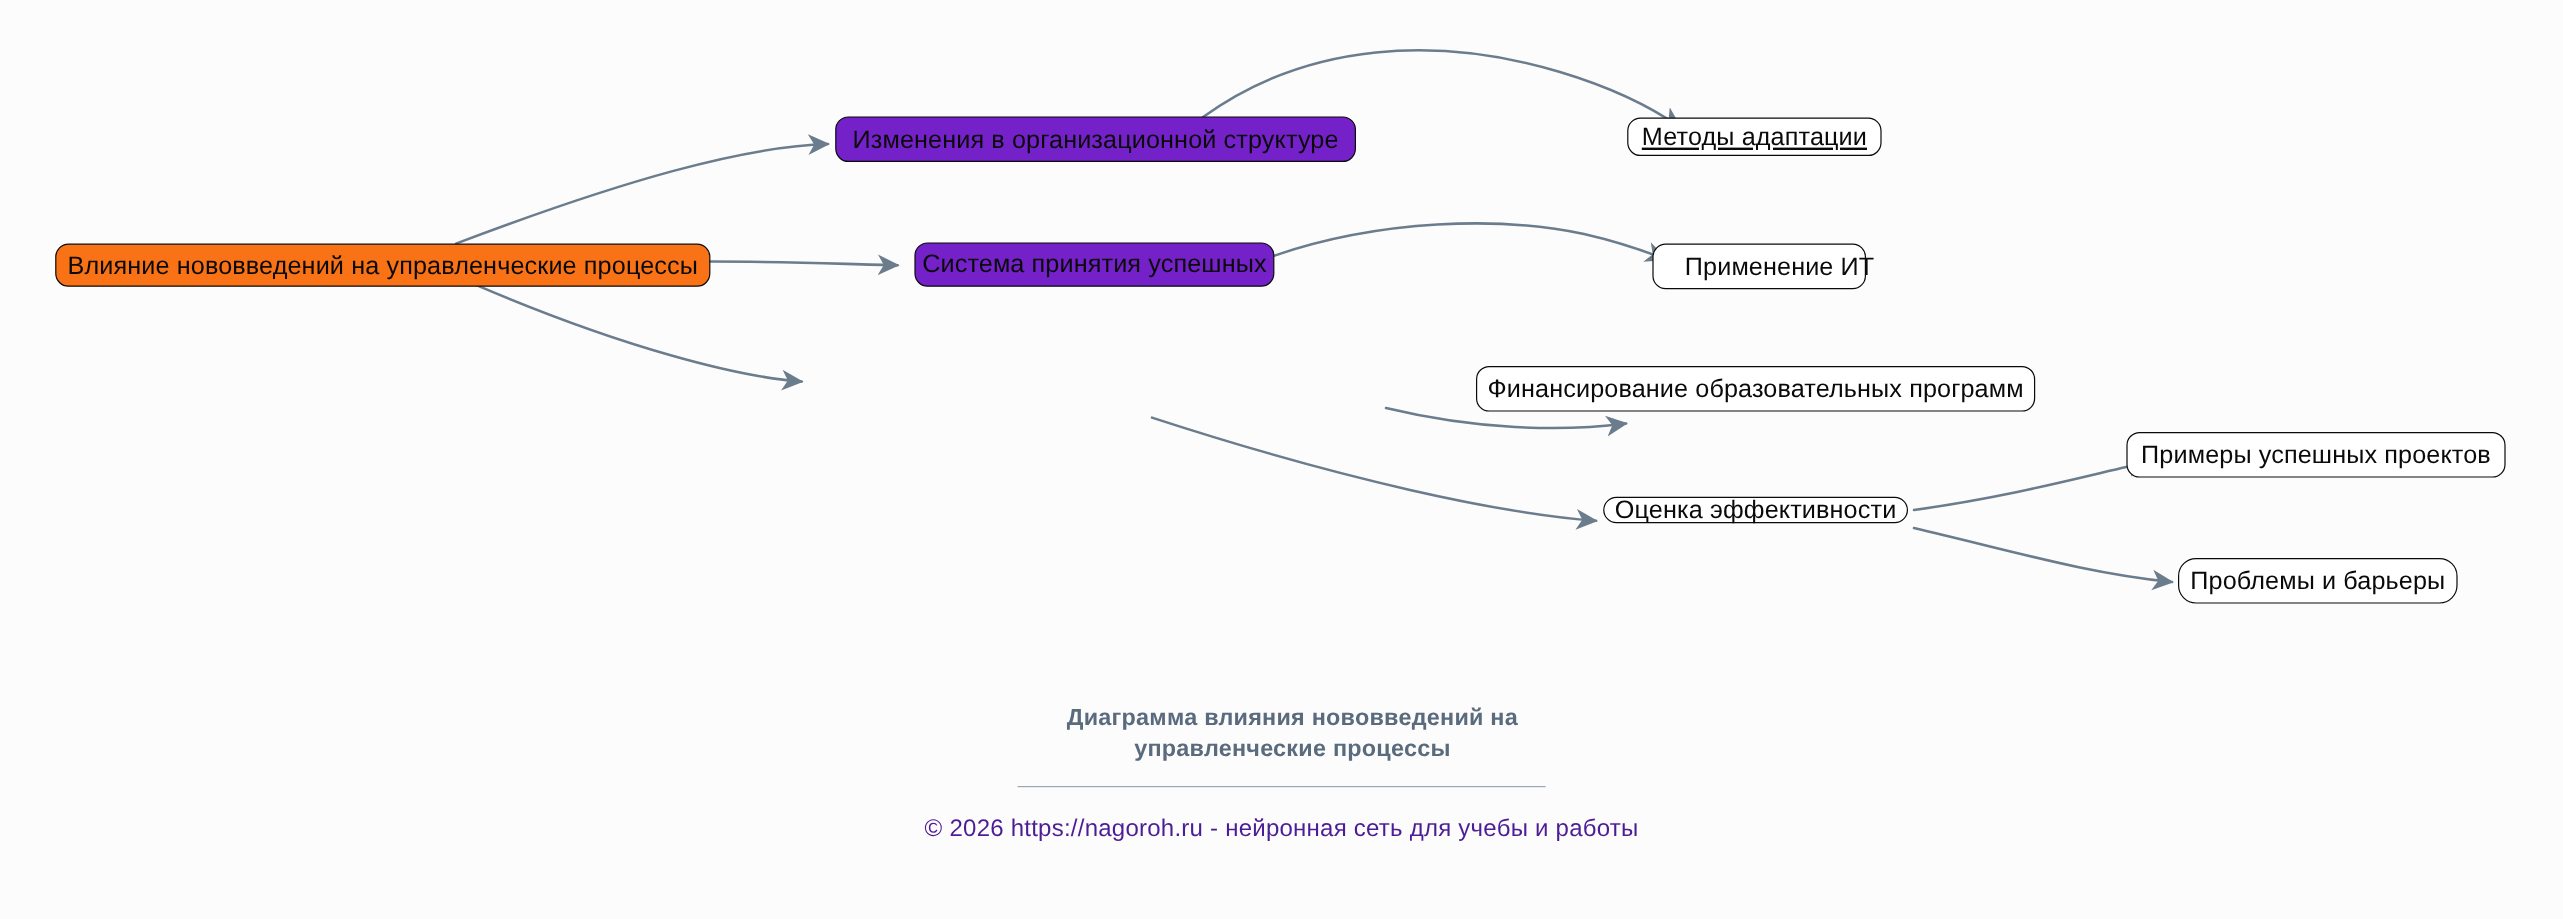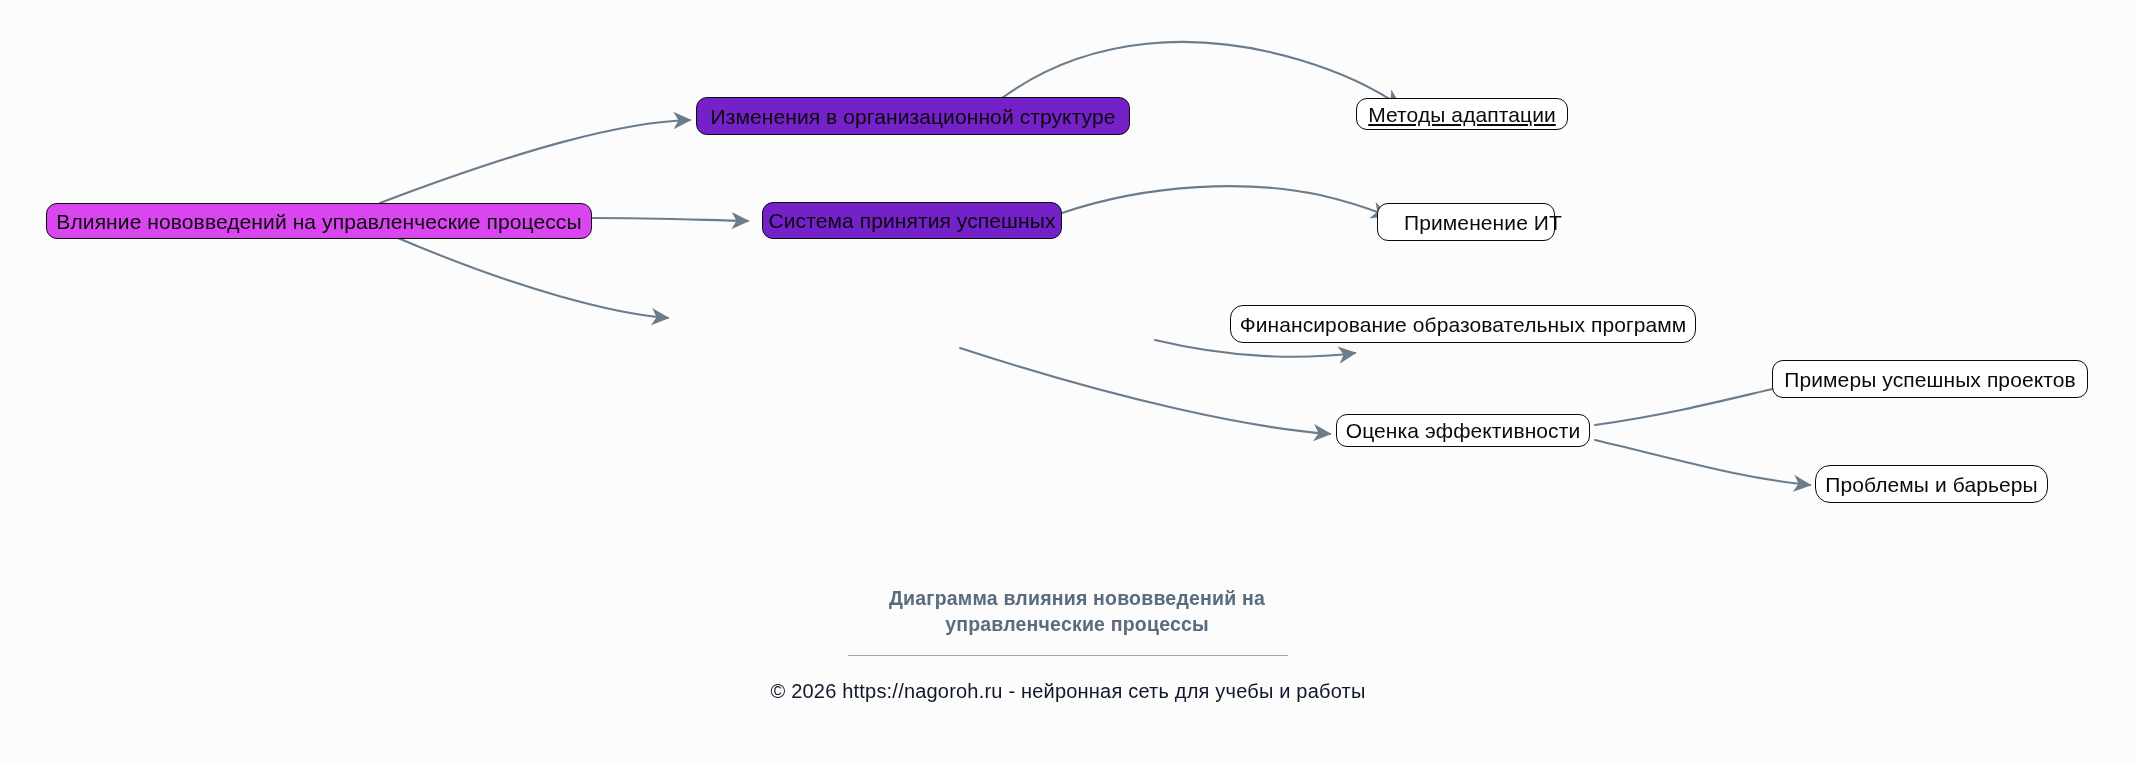"Влияние нововведений на управленческие" .node-root { background: #d946ef -> #f97316 }
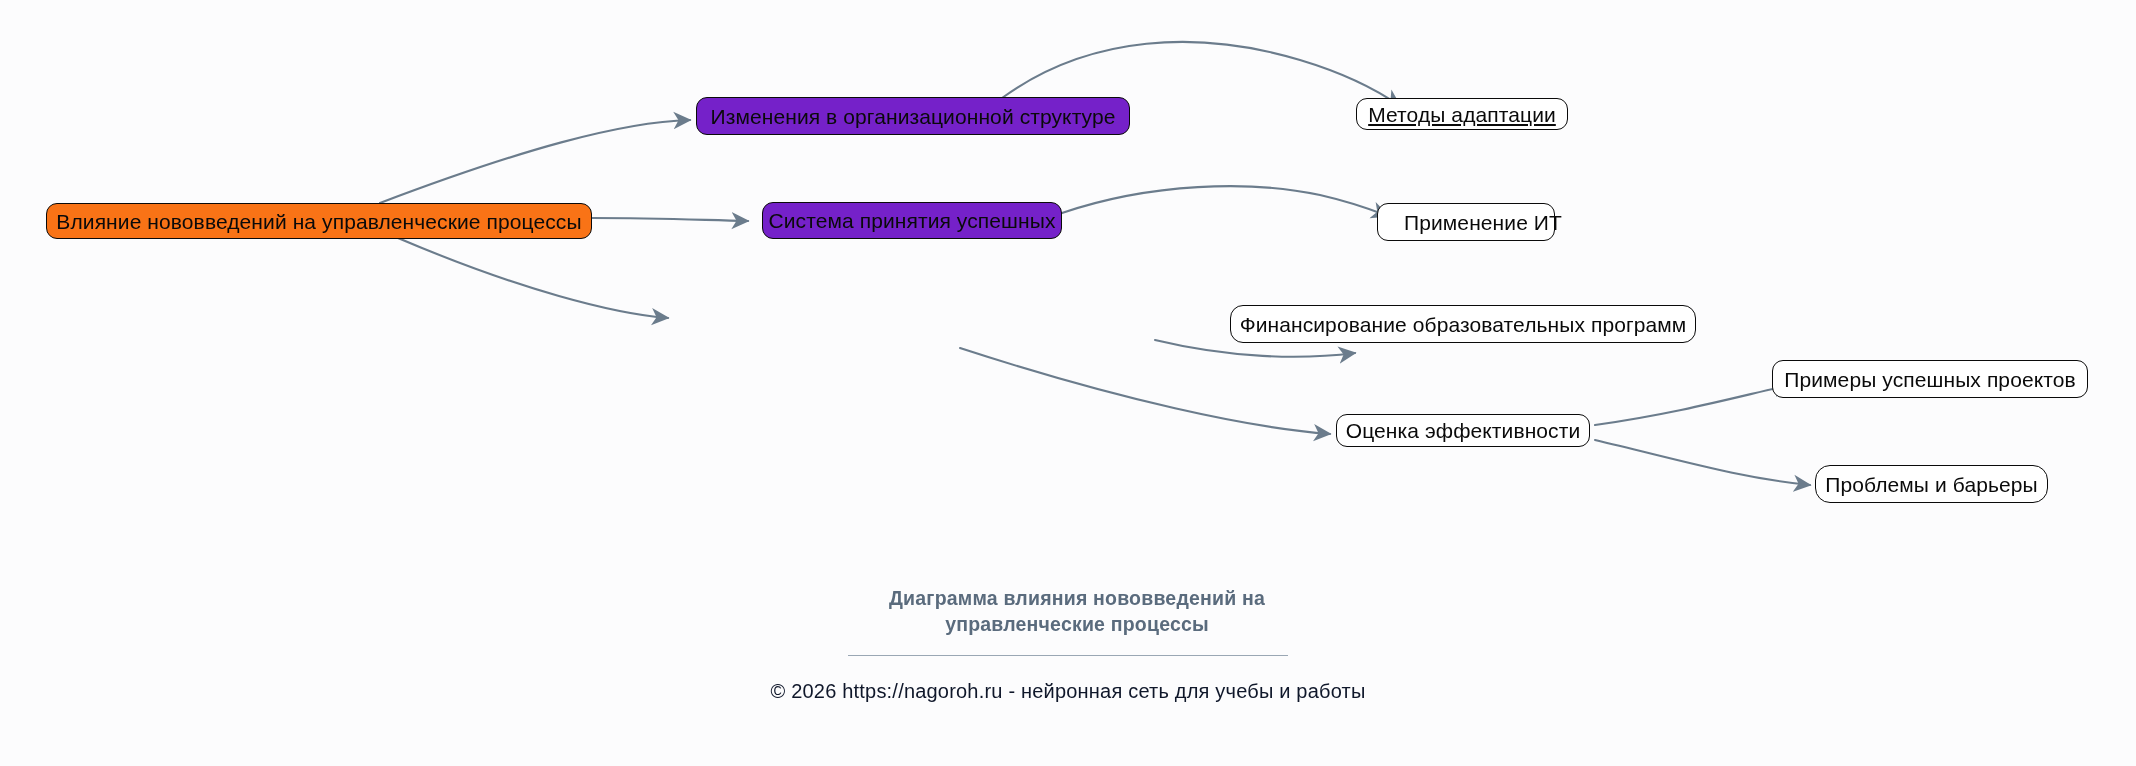"Финансирование образовательных программ" div.node { border-radius: 13px -> none }
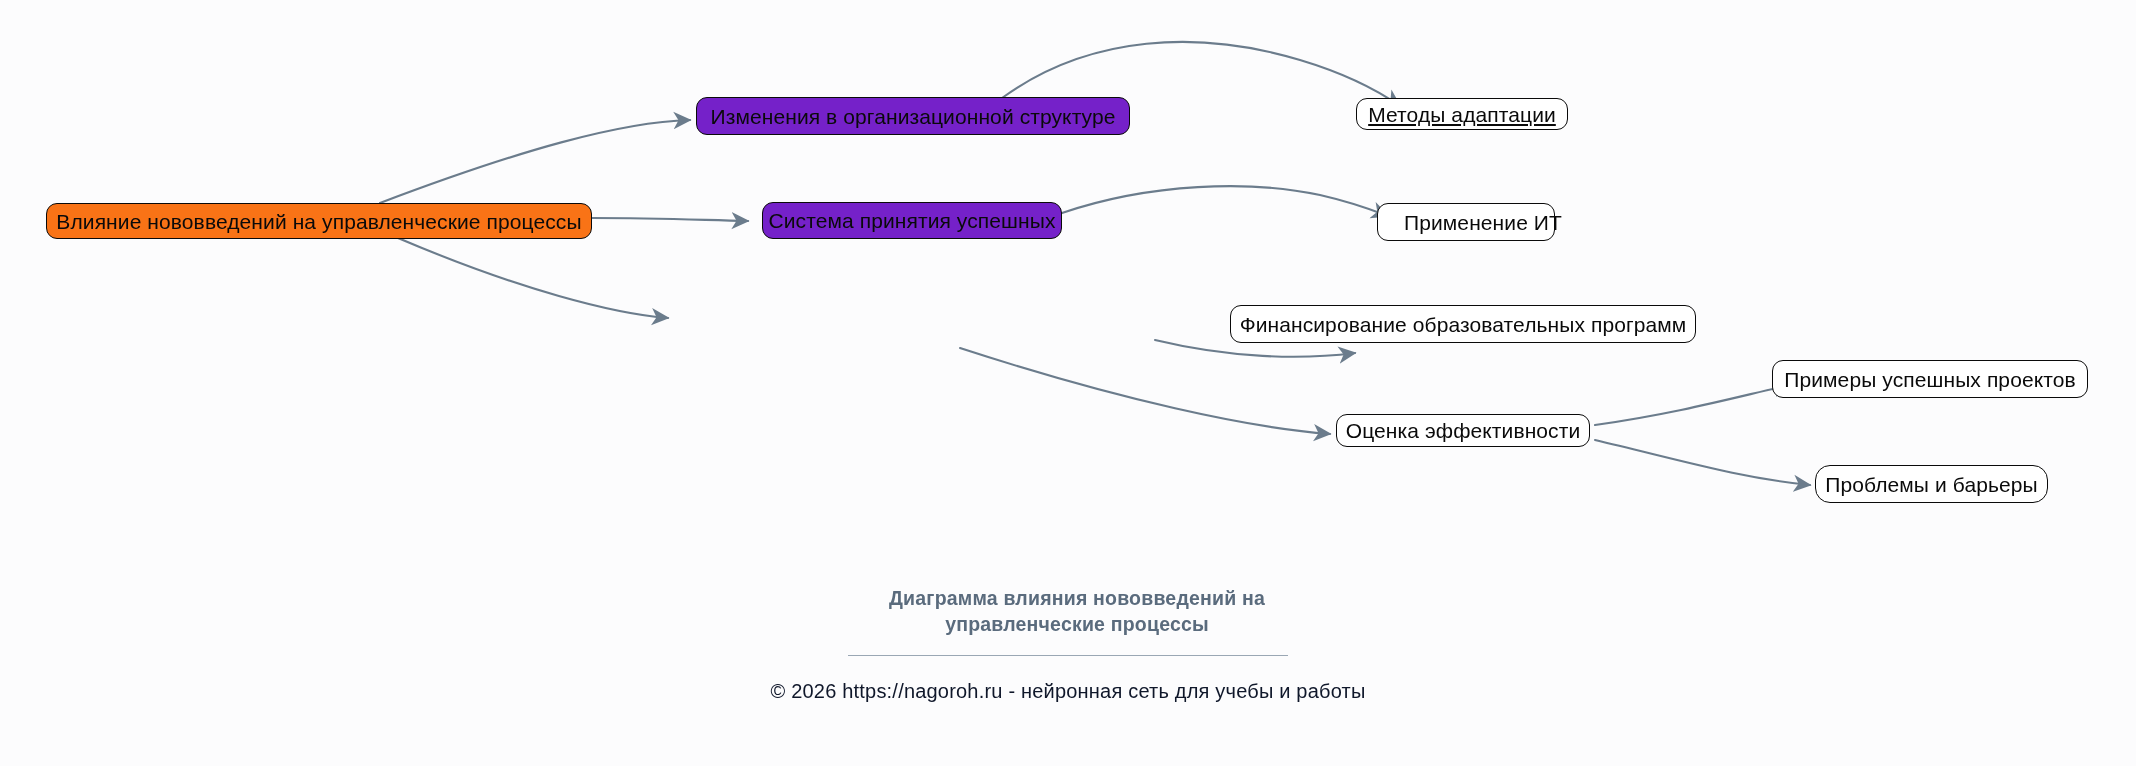"Оценка эффективности" div.node { height: 33px -> 22px }
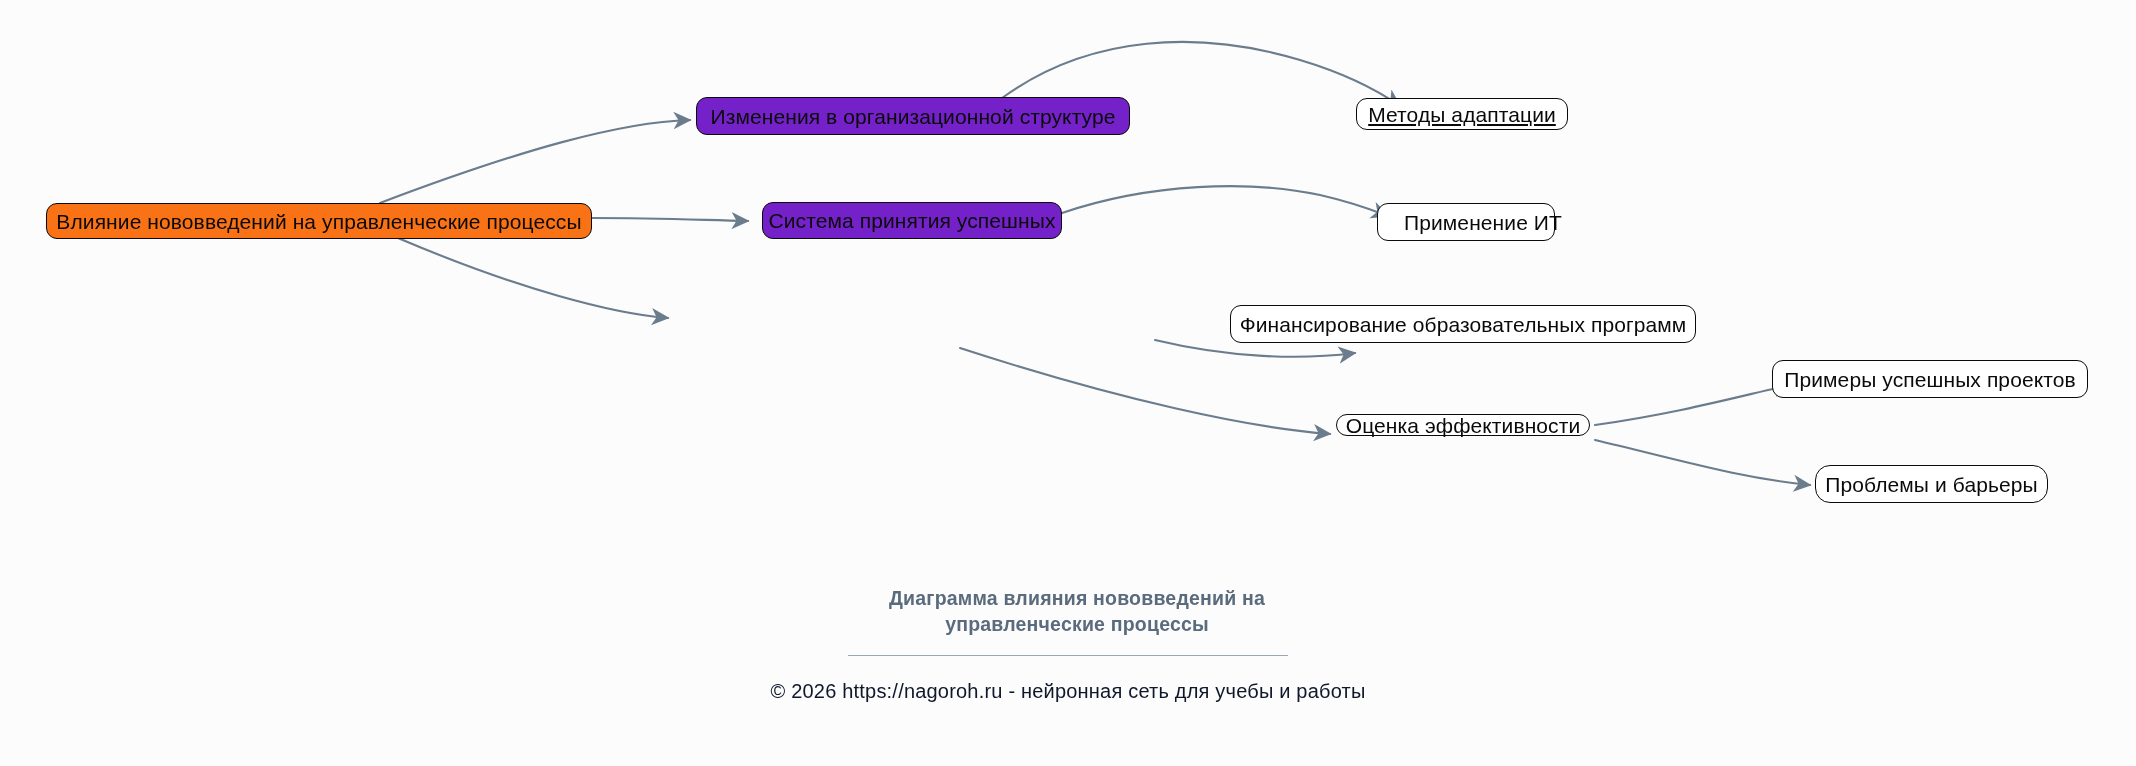"© 2026 https://nagoroh.ru - нейронная" #footer-credit { color: #0f172a -> #4c1d95 }
